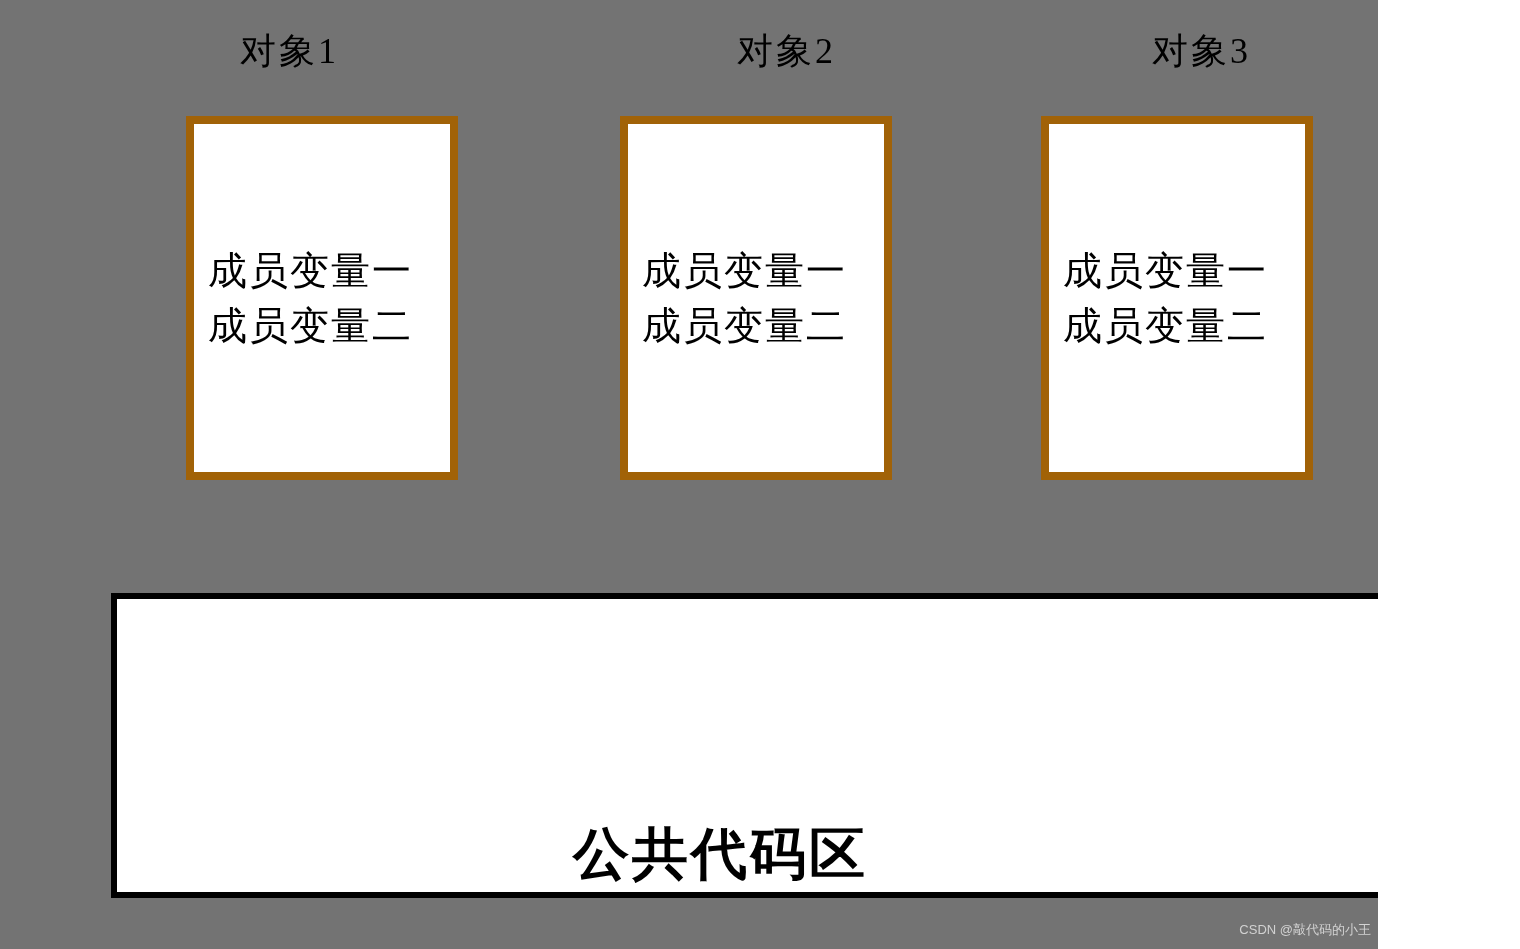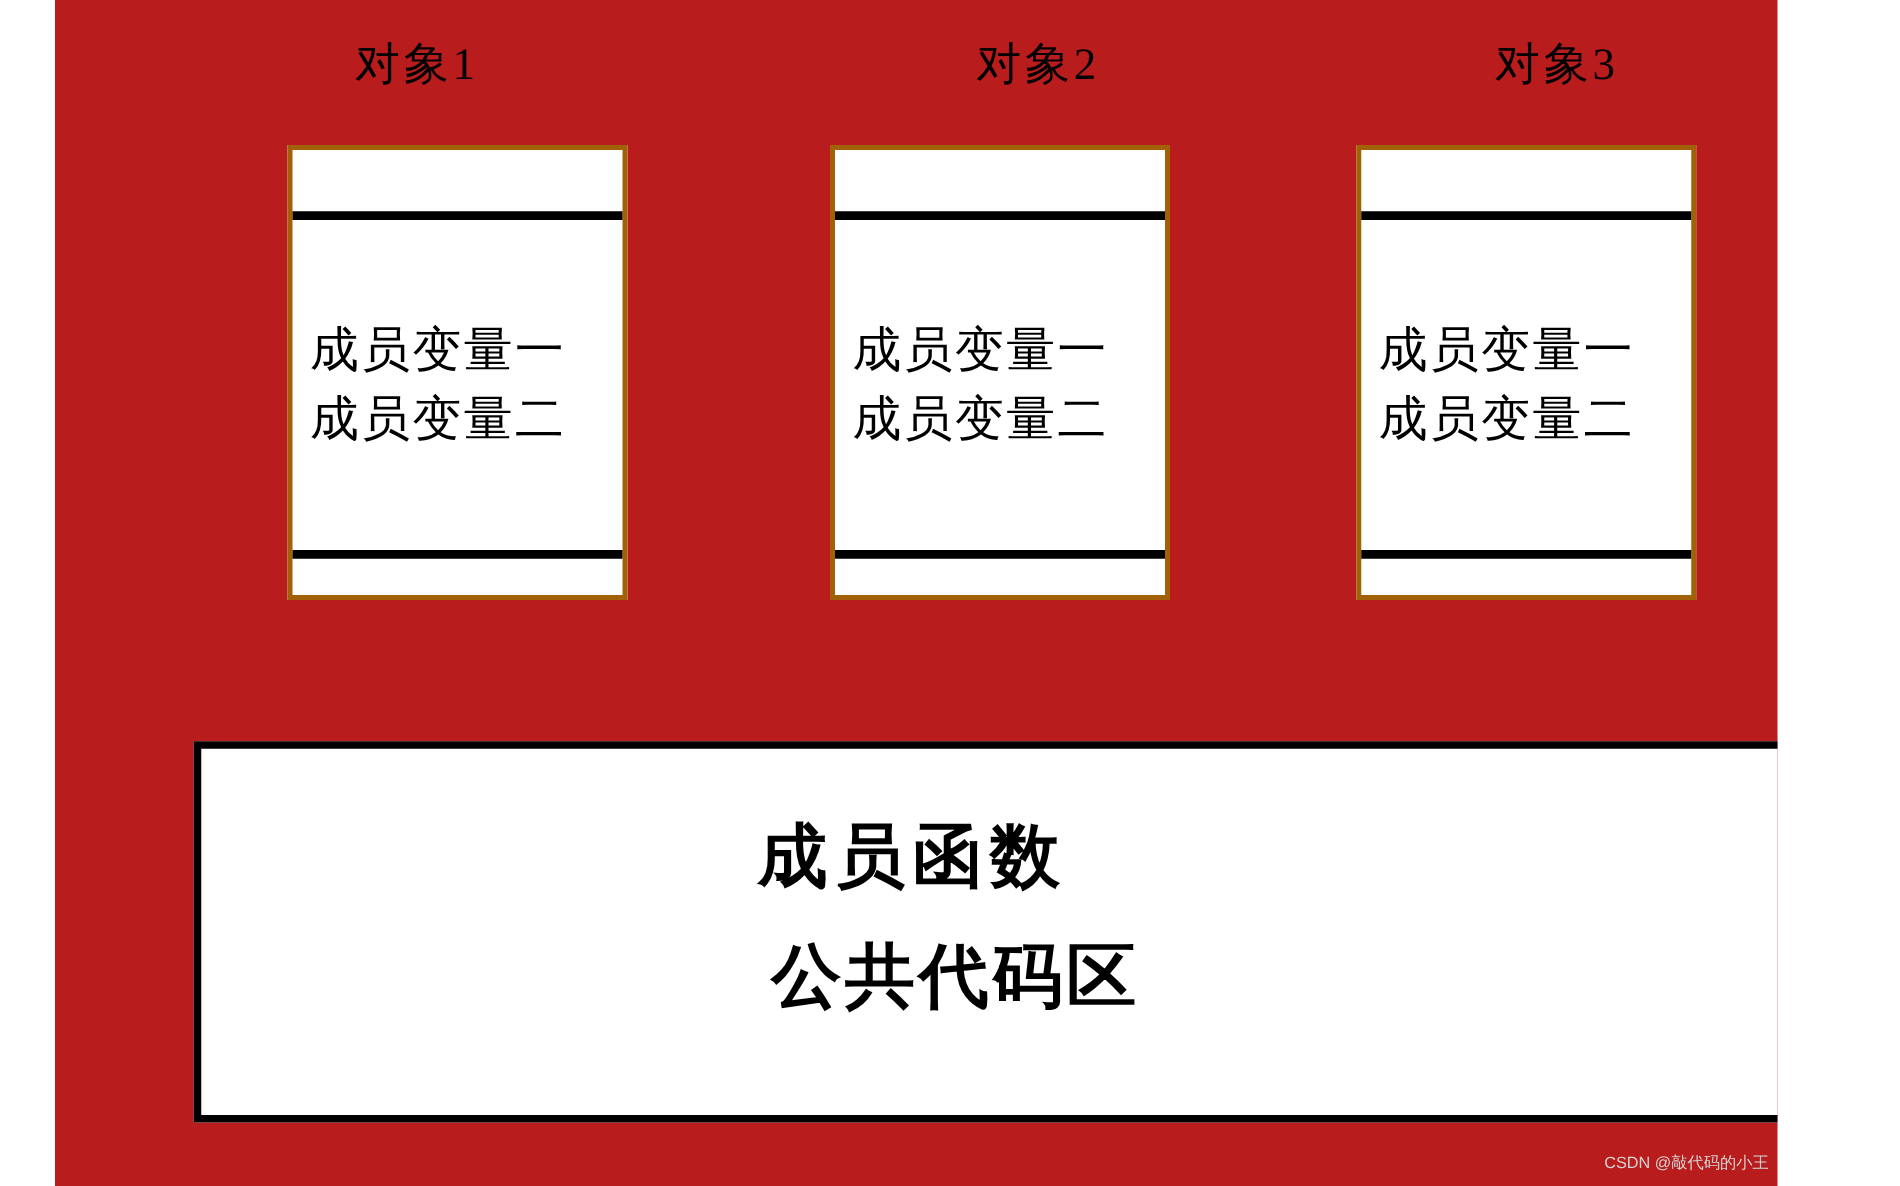"对象1" .stage { background: #b91c1c -> #737373; margin-left: 44px -> none }
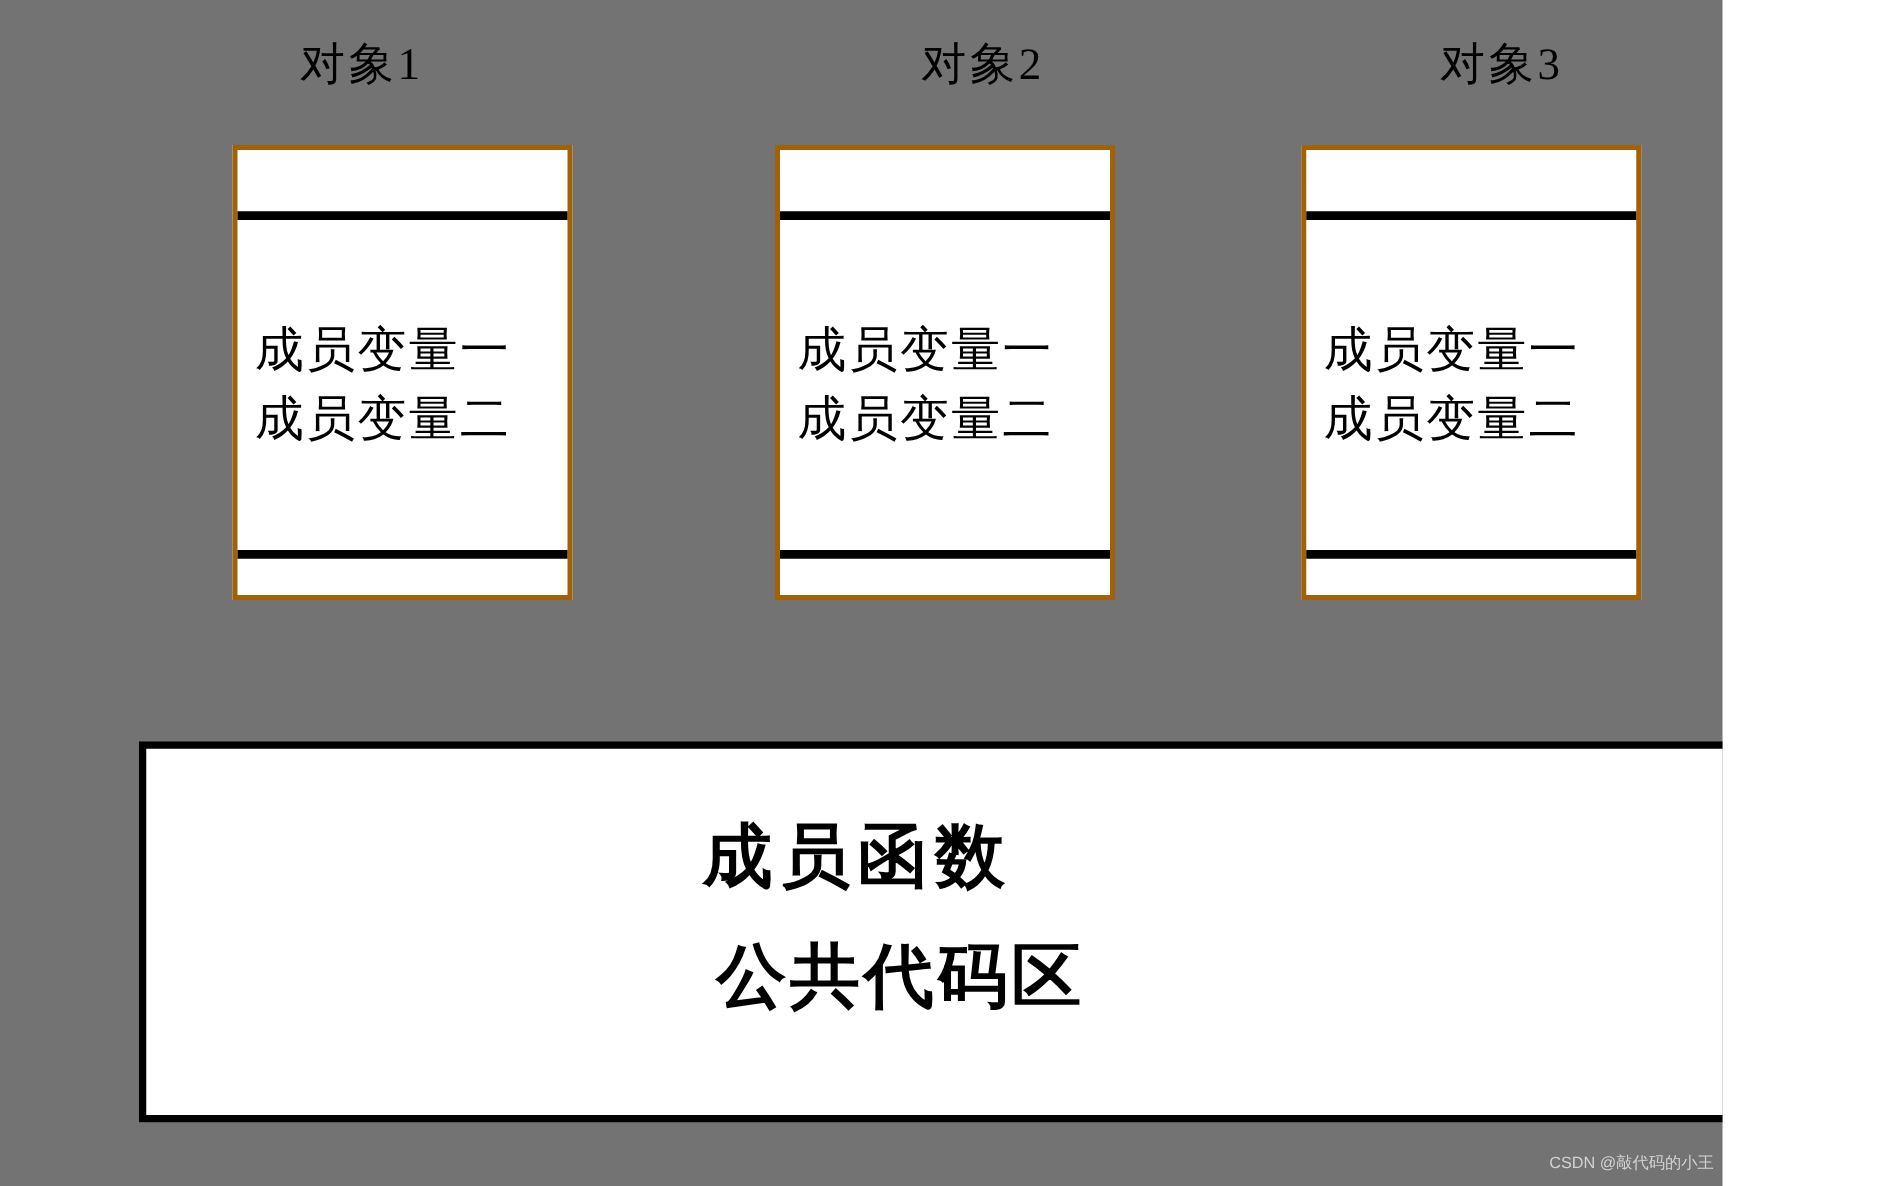"成员变量一" .obj-box { border: 4px solid #a16207 -> 8px solid #a16207; flex-direction: column -> row }
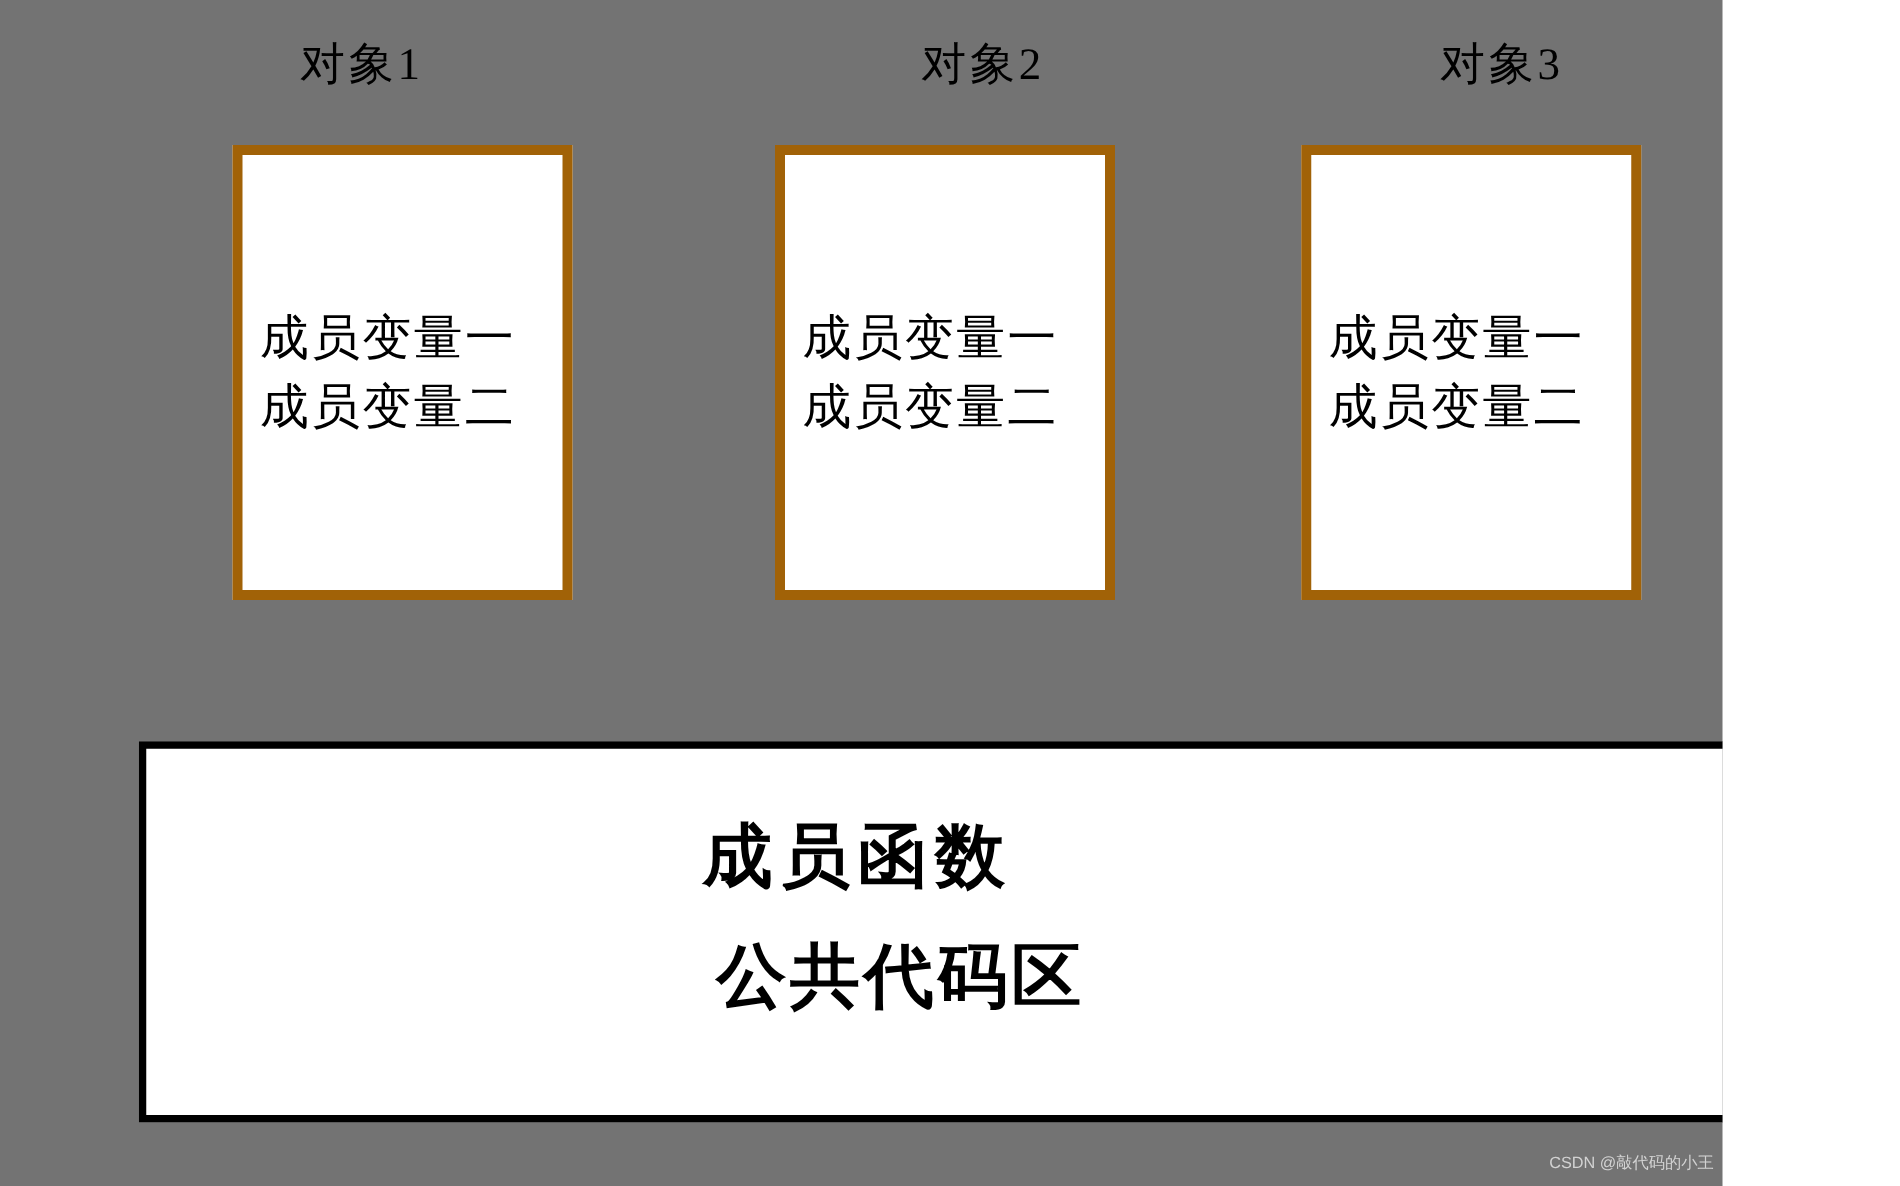"成员函数" div.shared-line1 { html: <div>成员函数</div> -> none }
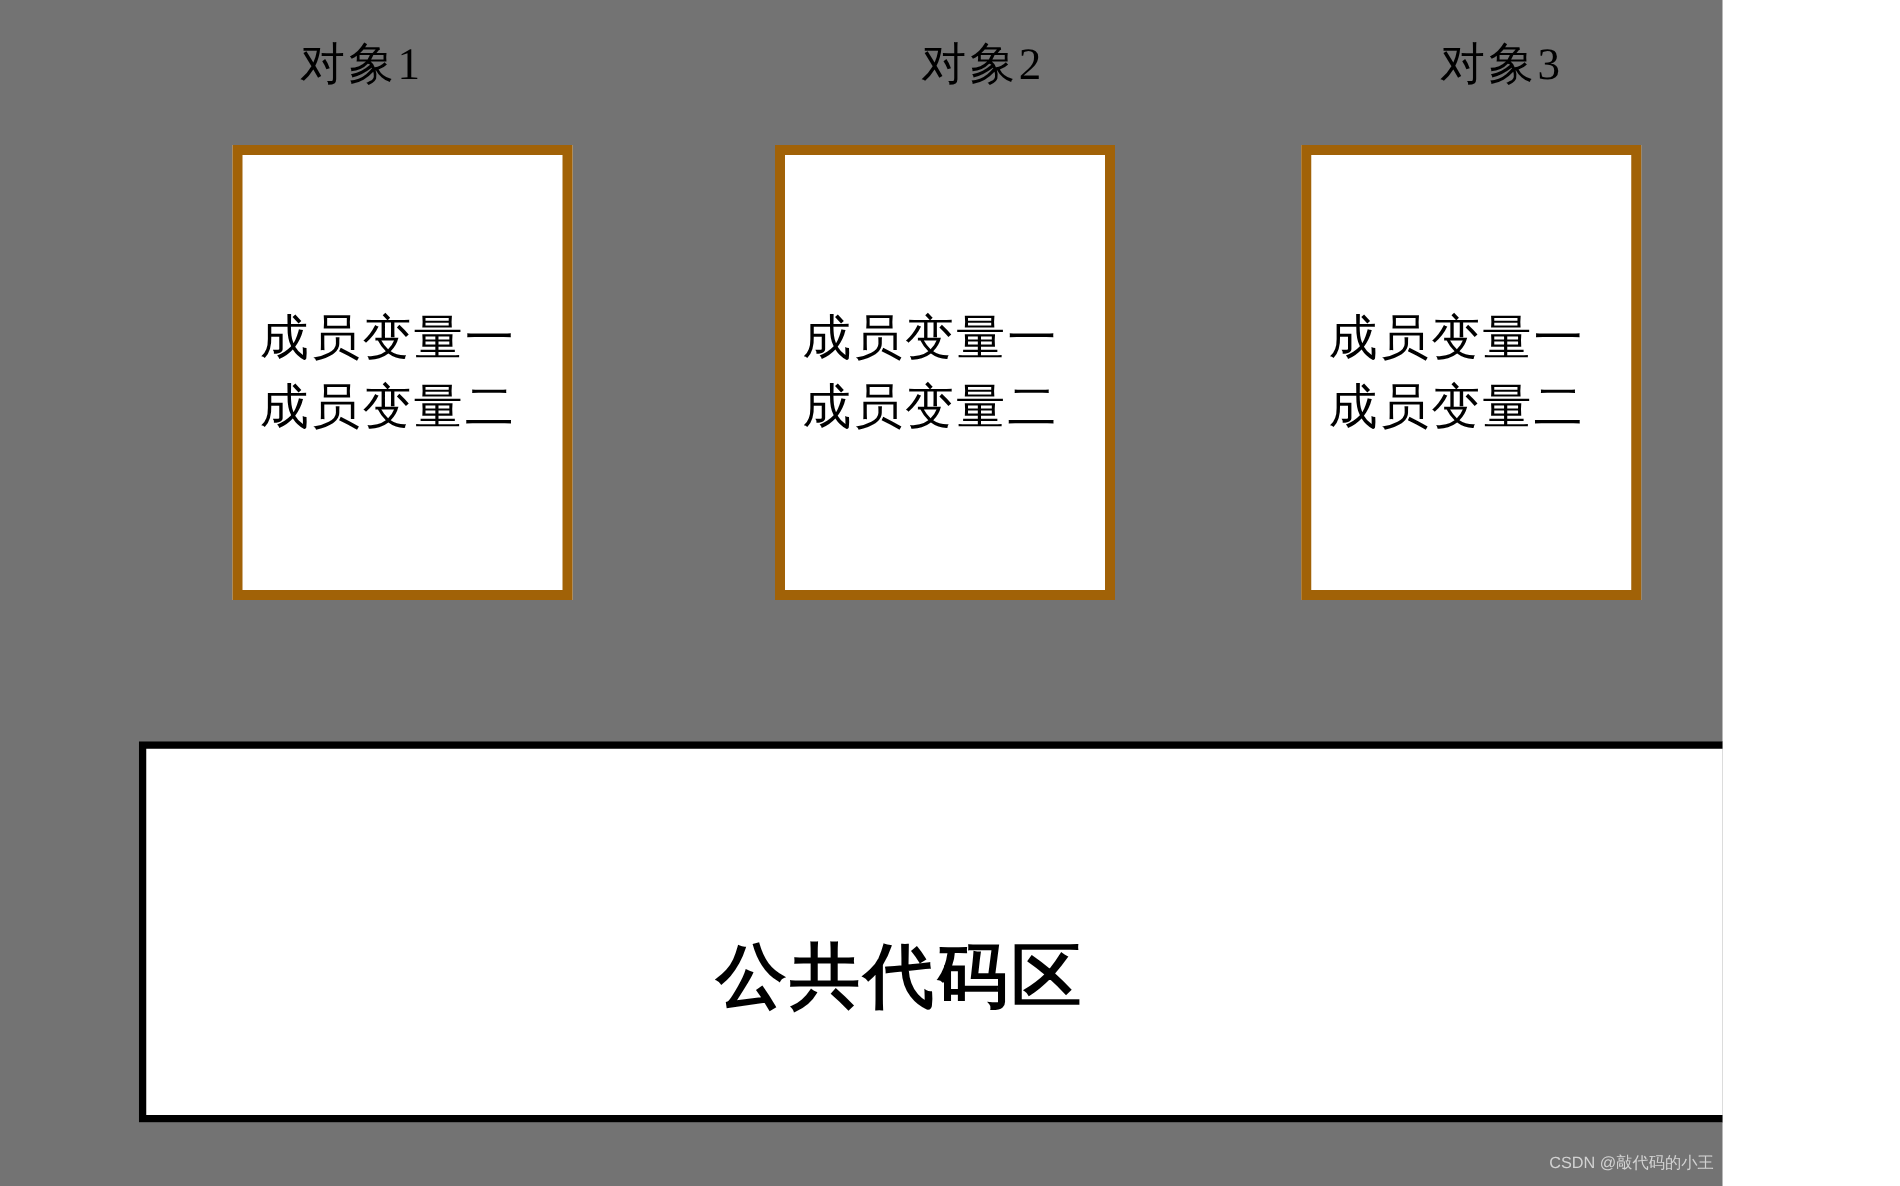"公共代码区" .shared-line2 { top: 748px -> 820px }
